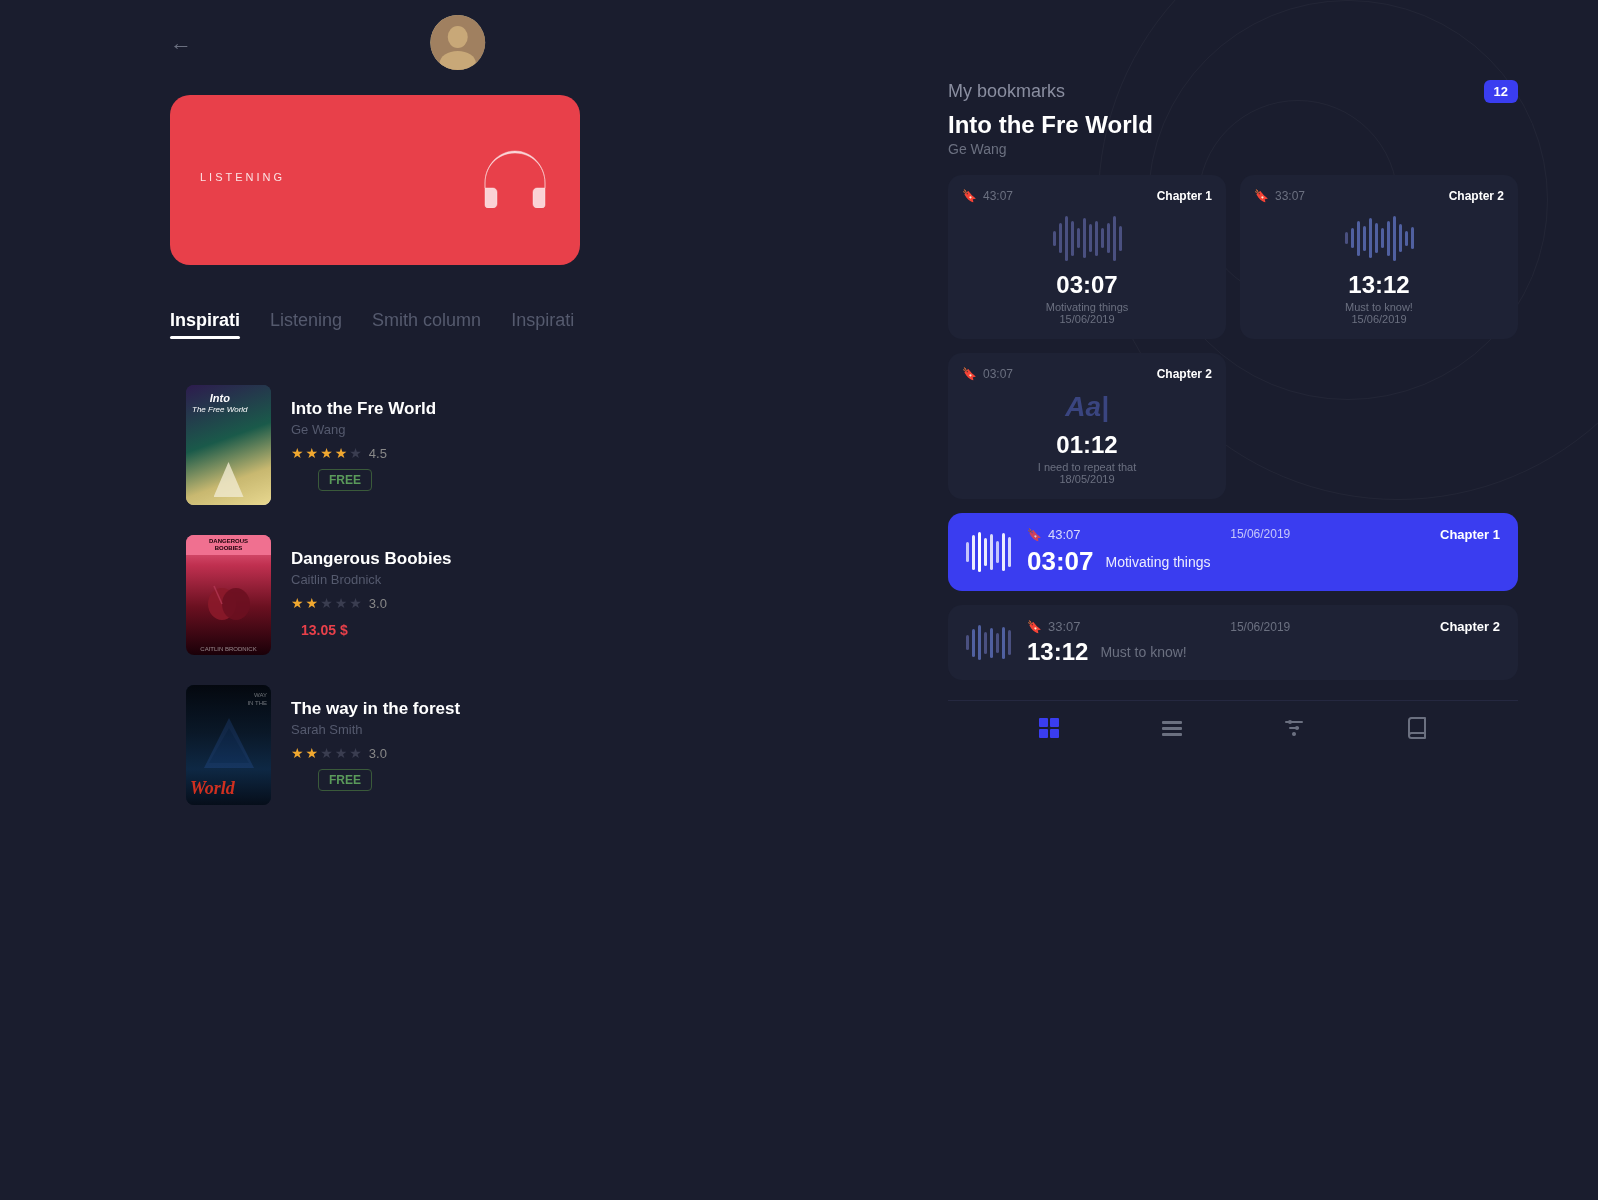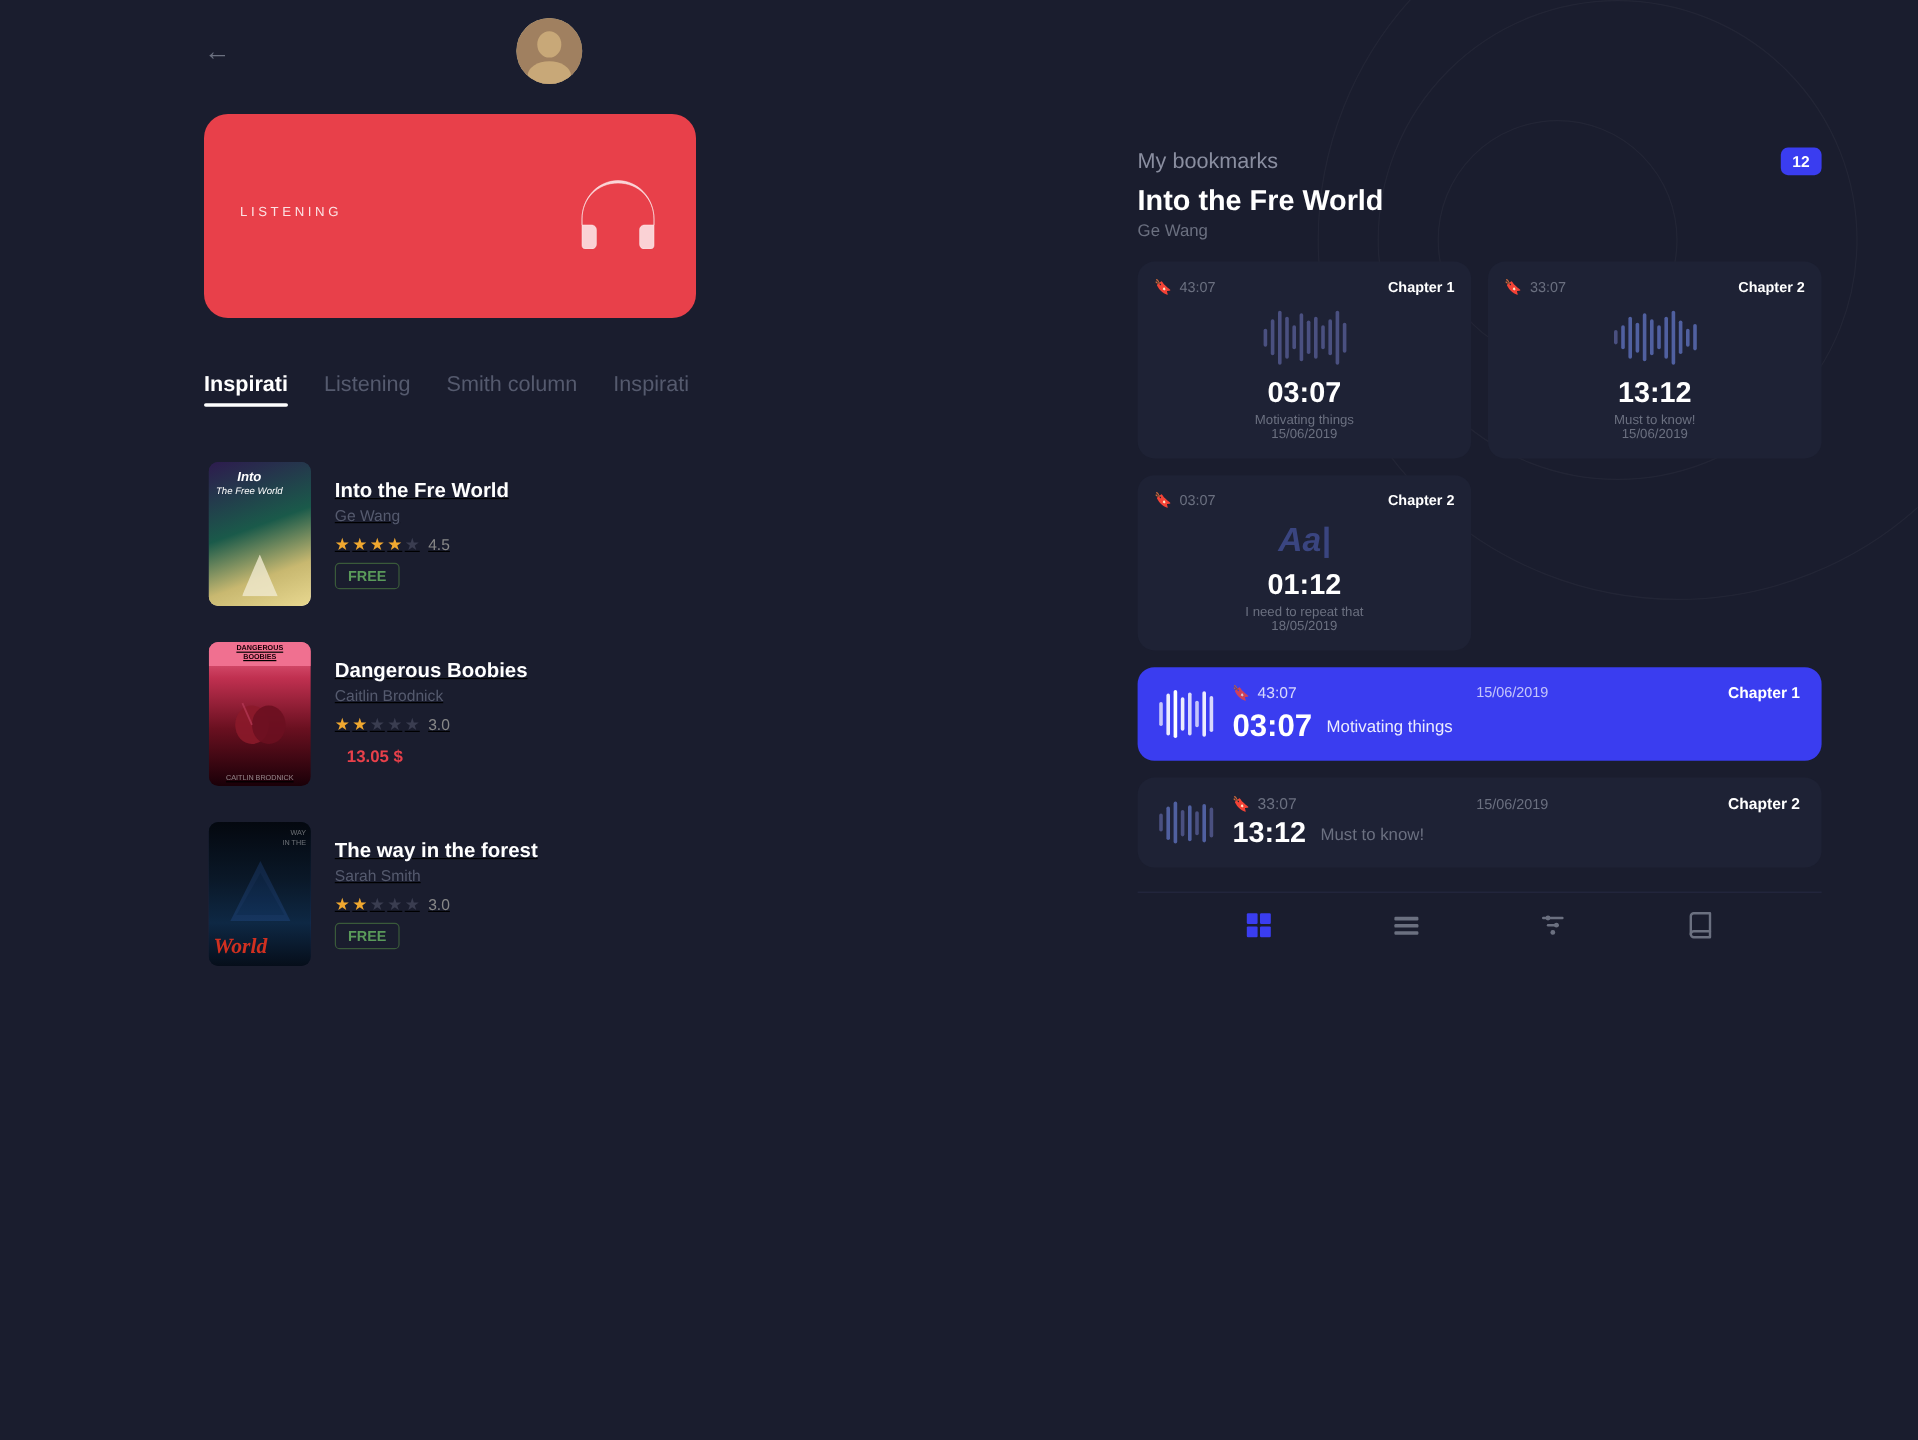"My bookmarks" .bookmarks-header { margin-top: 43px -> none }
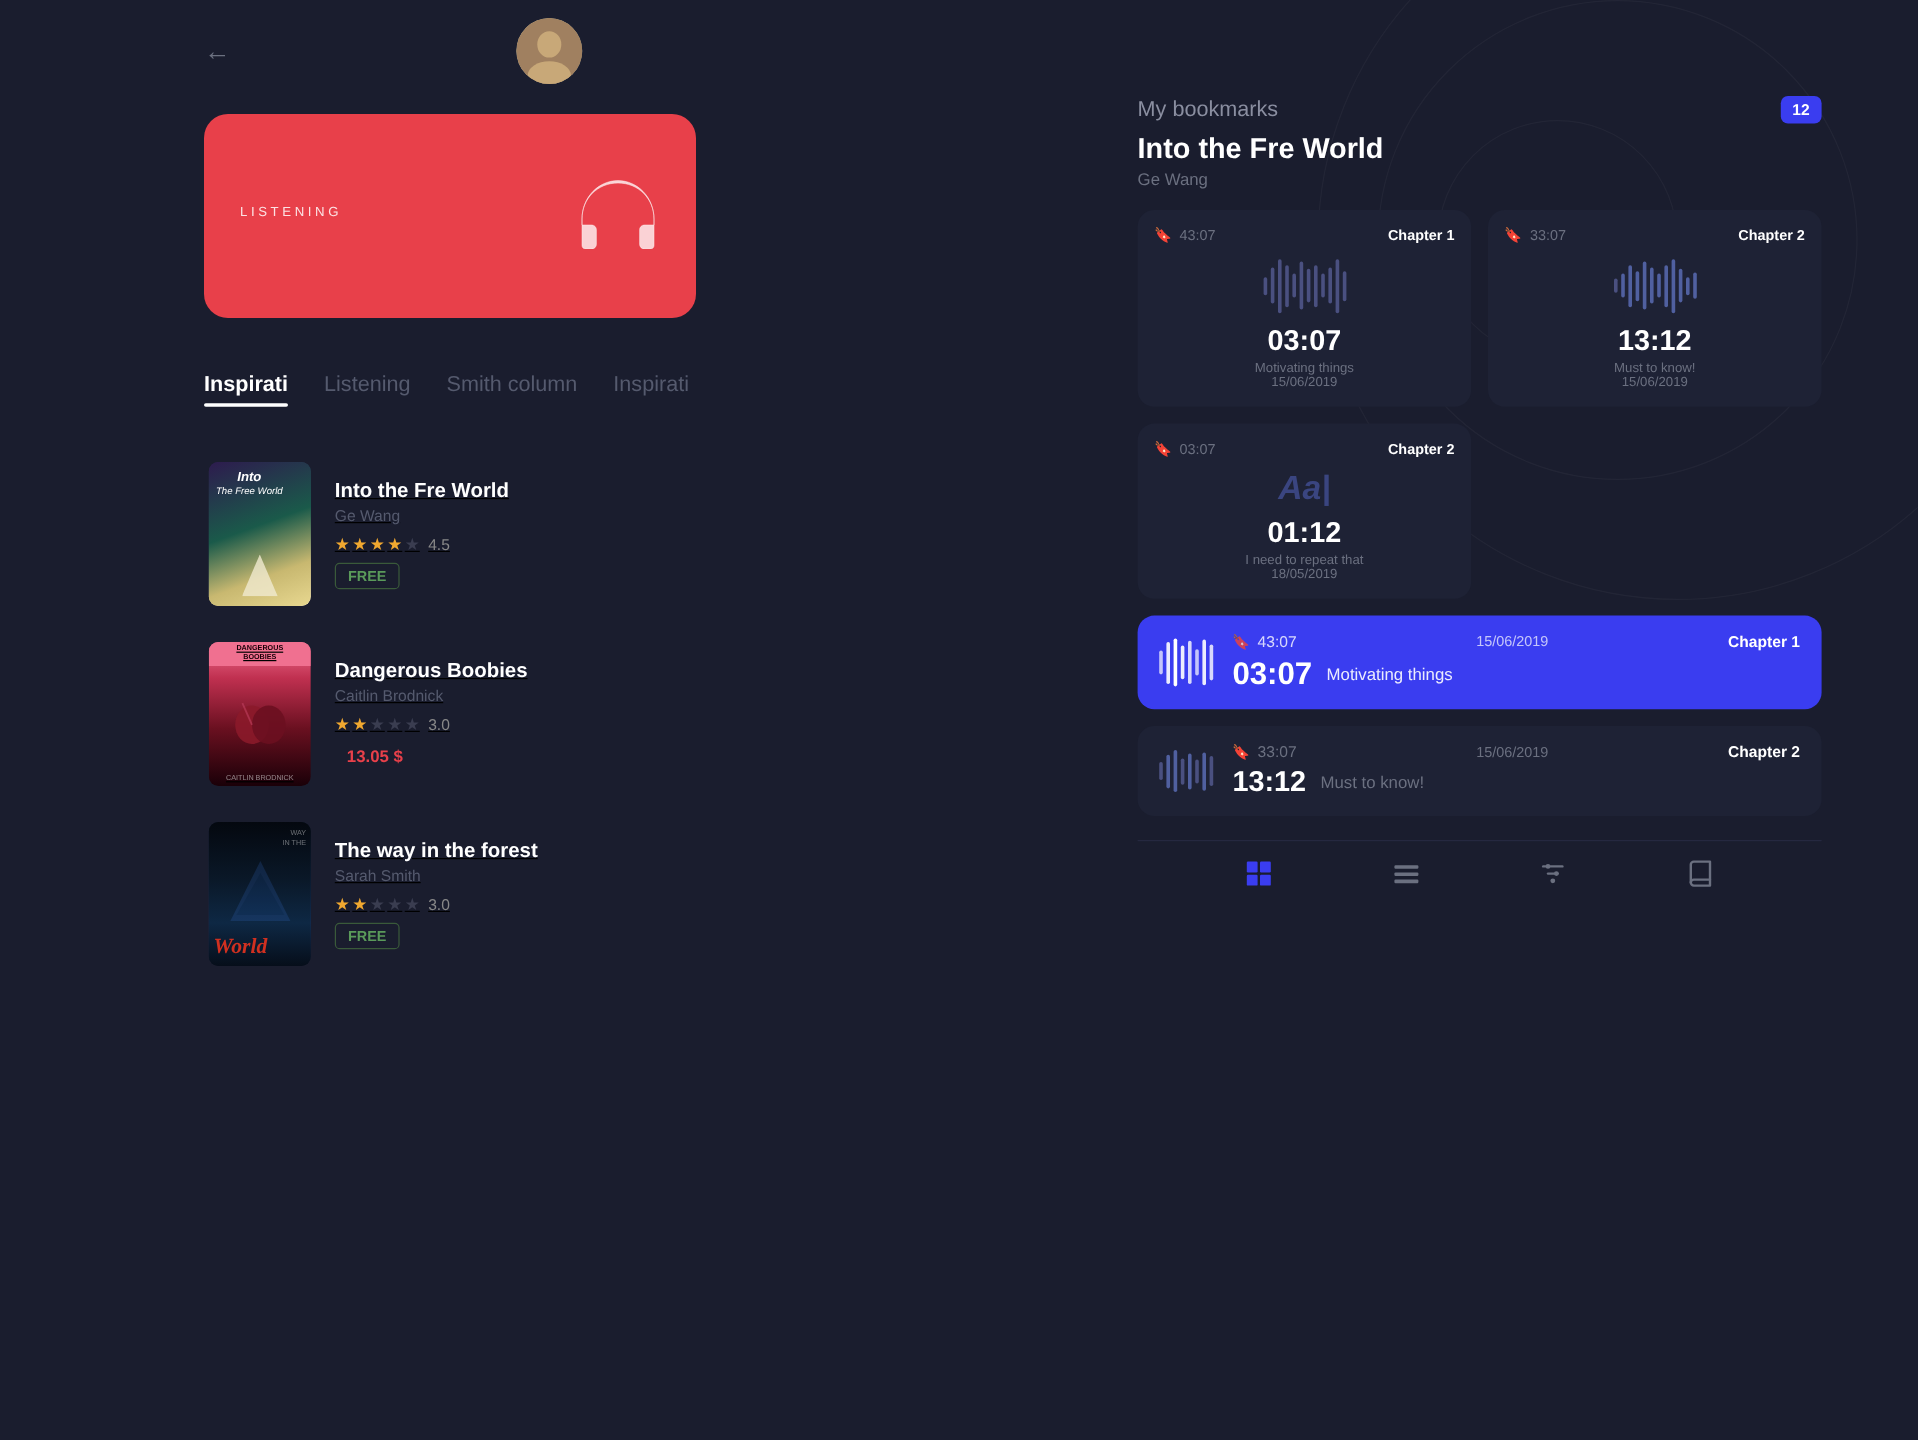"Into" .book-list { left: 4px -> 16px; text-decoration: underline -> none }
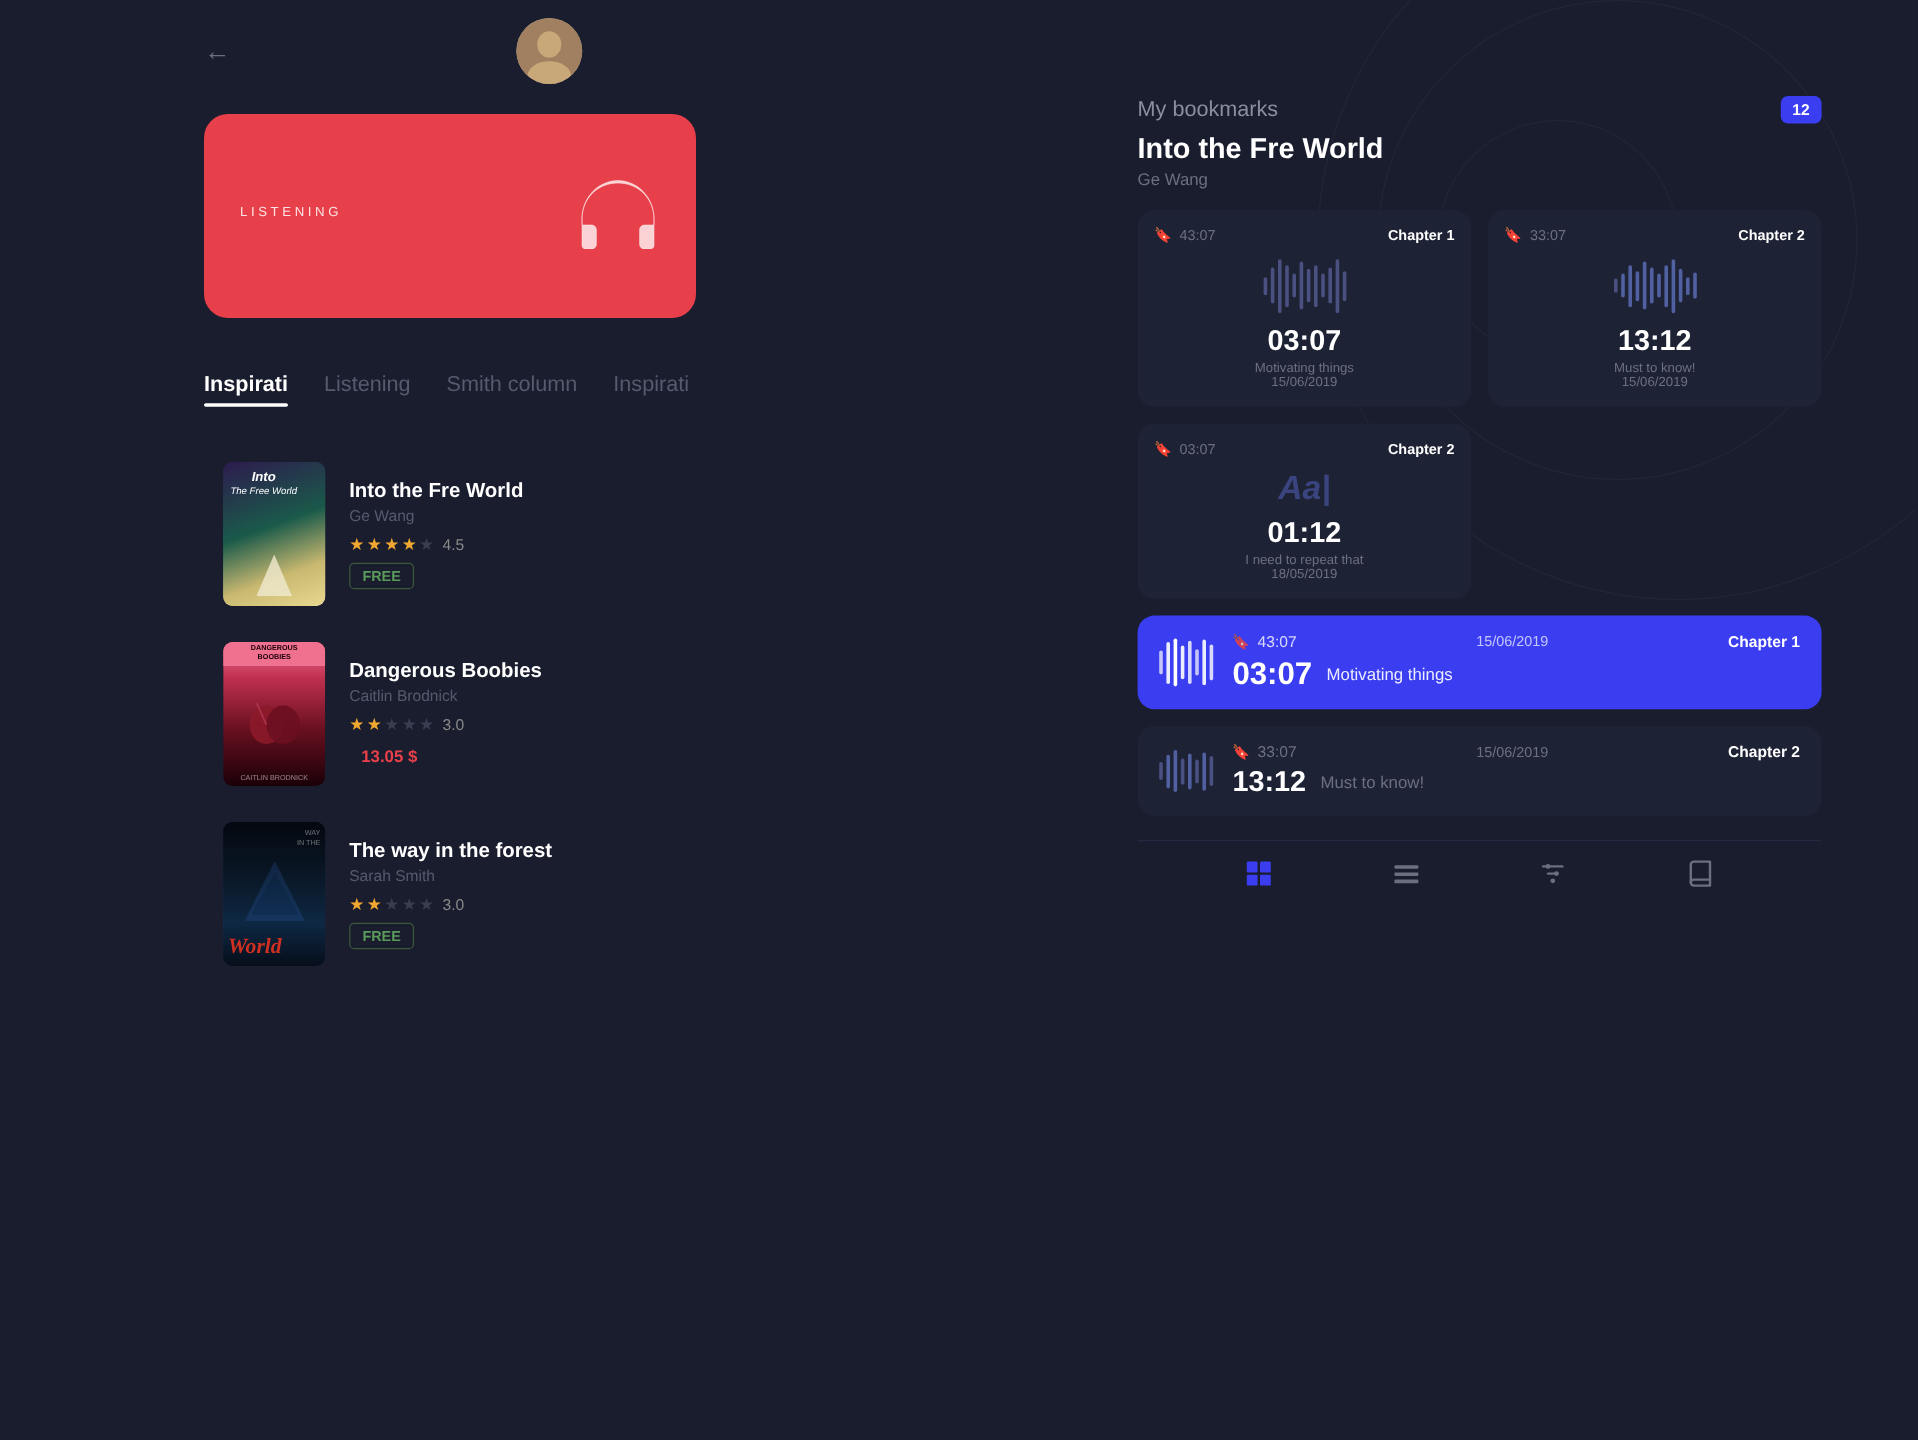"FREE" .price-free { margin-left: none -> 27px }
